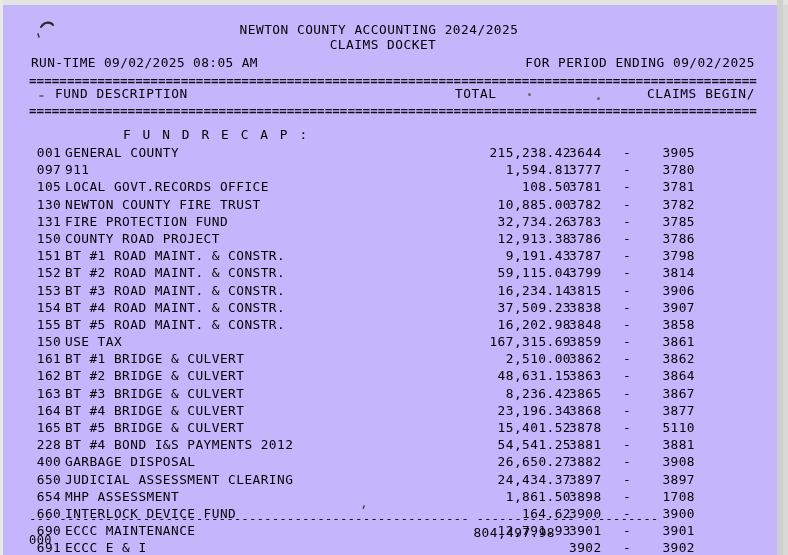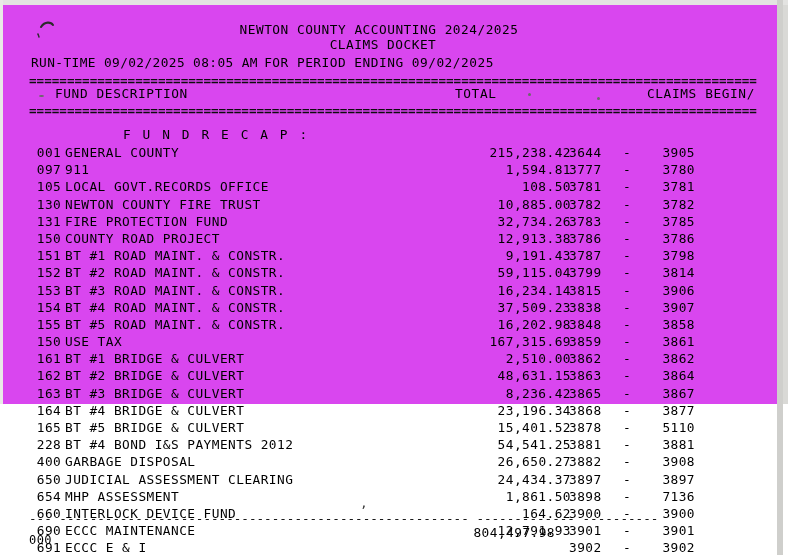"NEWTON COUNTY ACCOUNTING 2024/2025" #page { background: #d946ef -> #c4b5fd; height: 404px -> 555px }
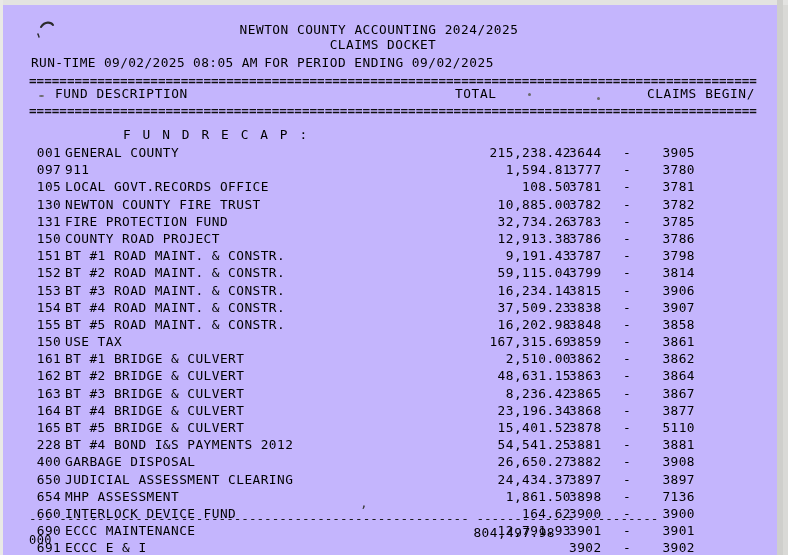"FOR PERIOD ENDING 09/02/2025" #period { text-align: center -> right }
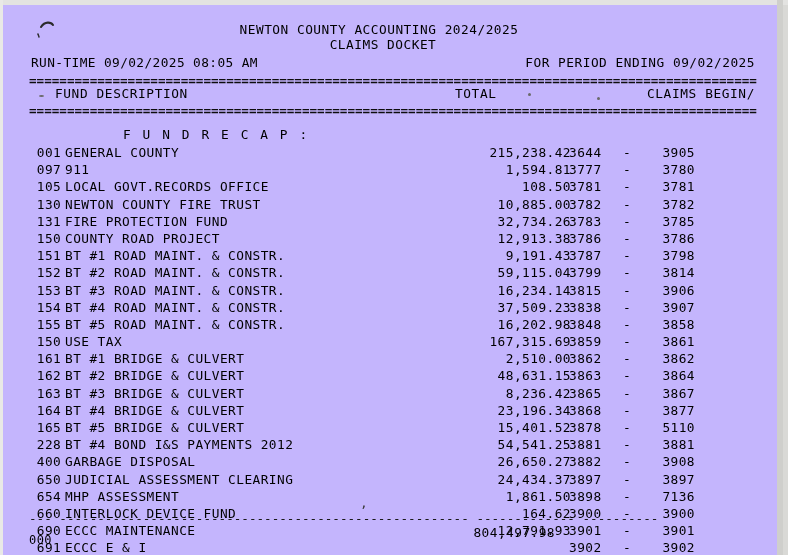"7136" div.cell { text: 7136 -> 1708 }
